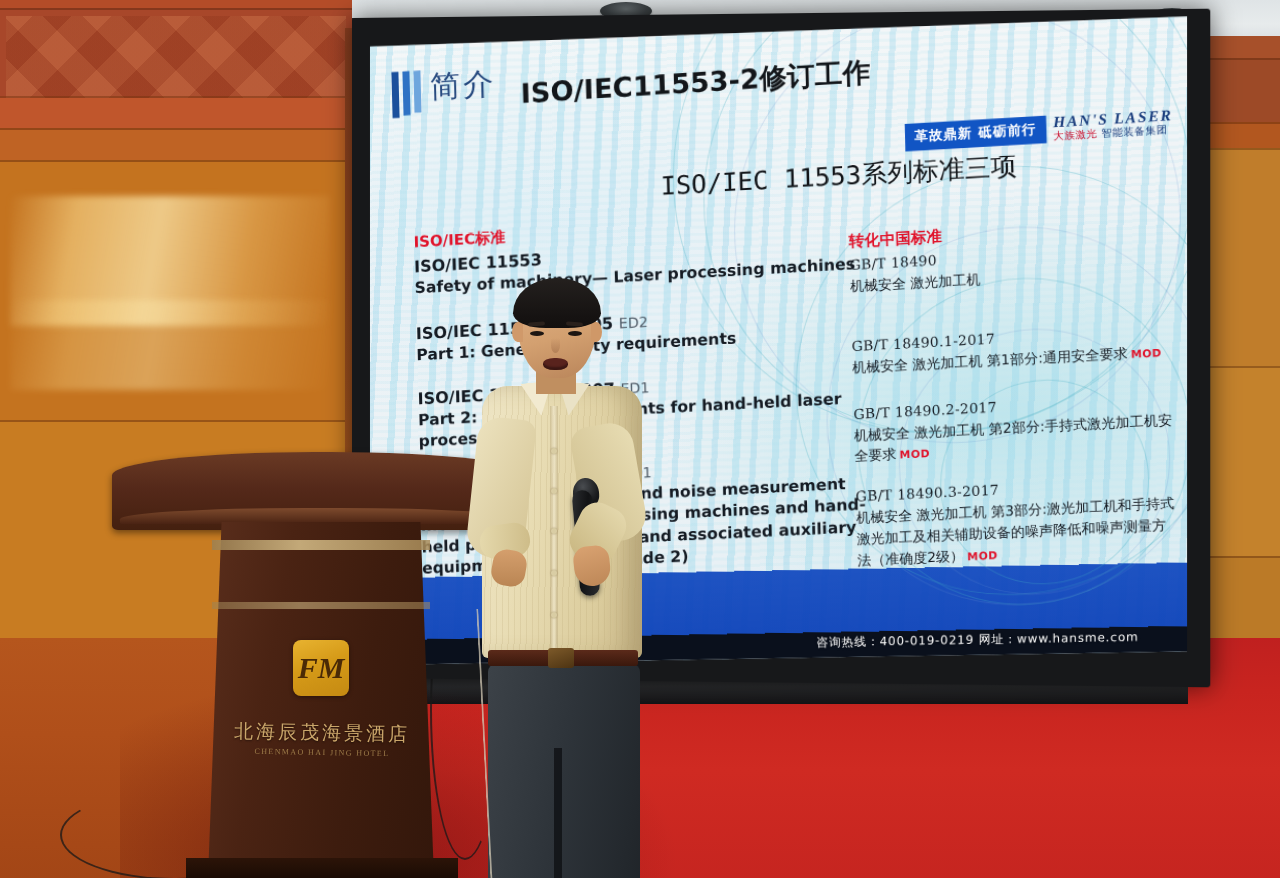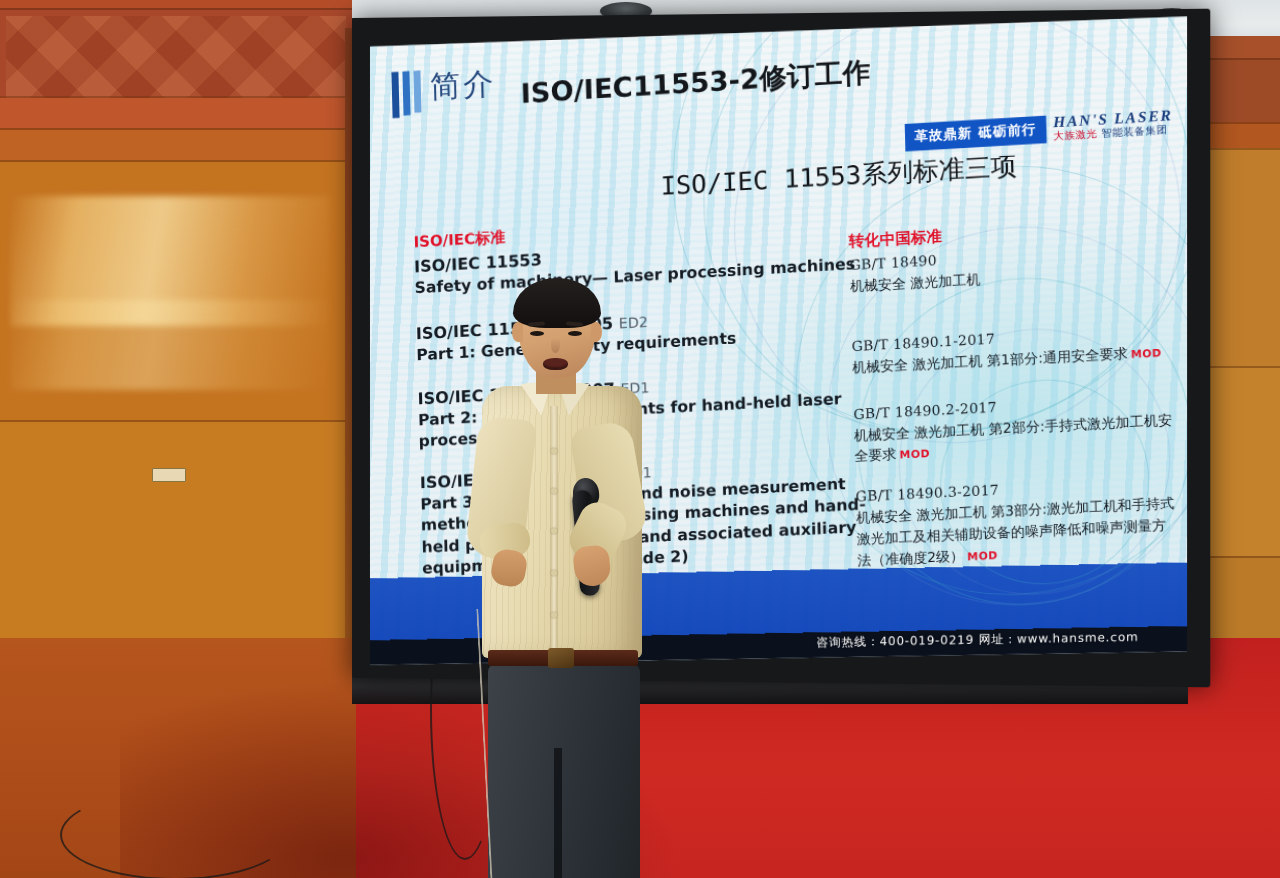"FM" div.podium { html: none -> <div> <div> </div> <div></div> <div></div> <div></div> <div></div> <div></div> <div></div> <div></div> <div>FM</div> <div>北海辰茂海景酒店</div> <div>CHENMAO HAI JING HOTEL</div> <div></div> </div> }
